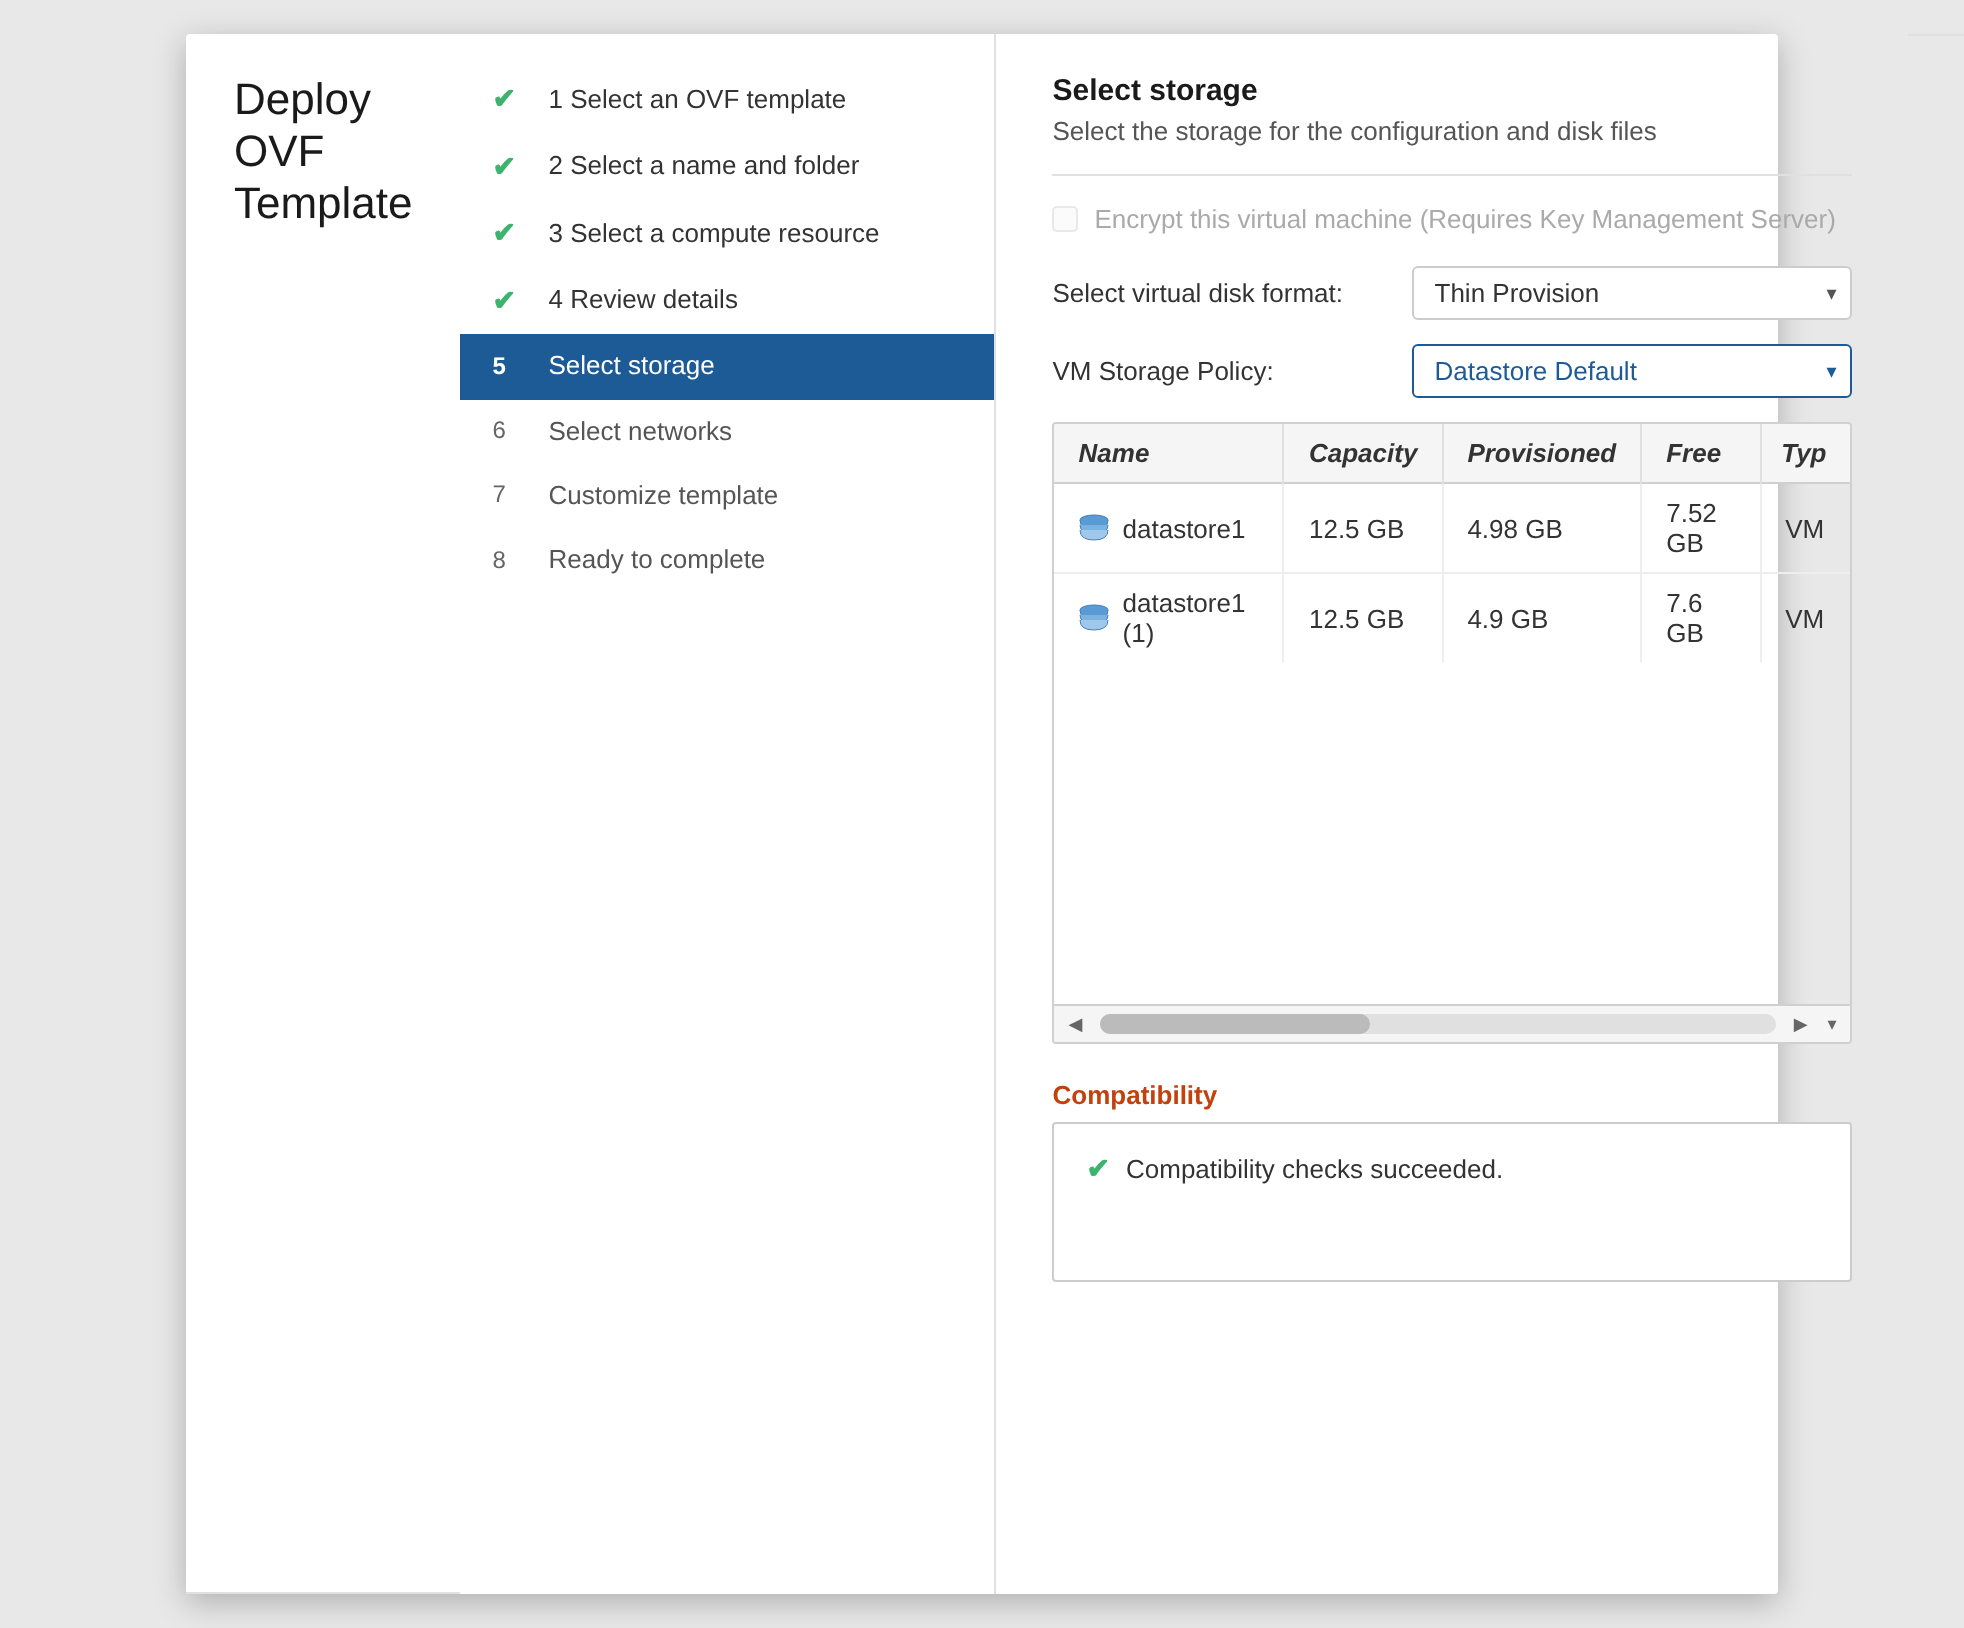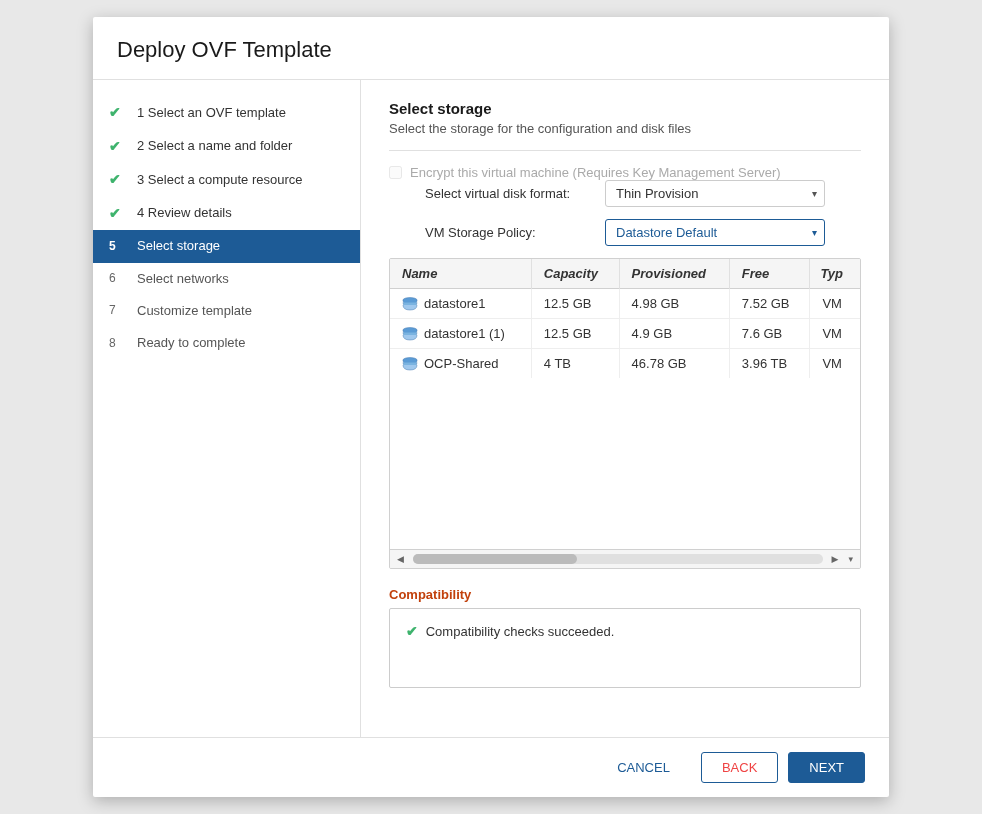"Deploy OVF Template" .dialog { flex-direction: column -> row }
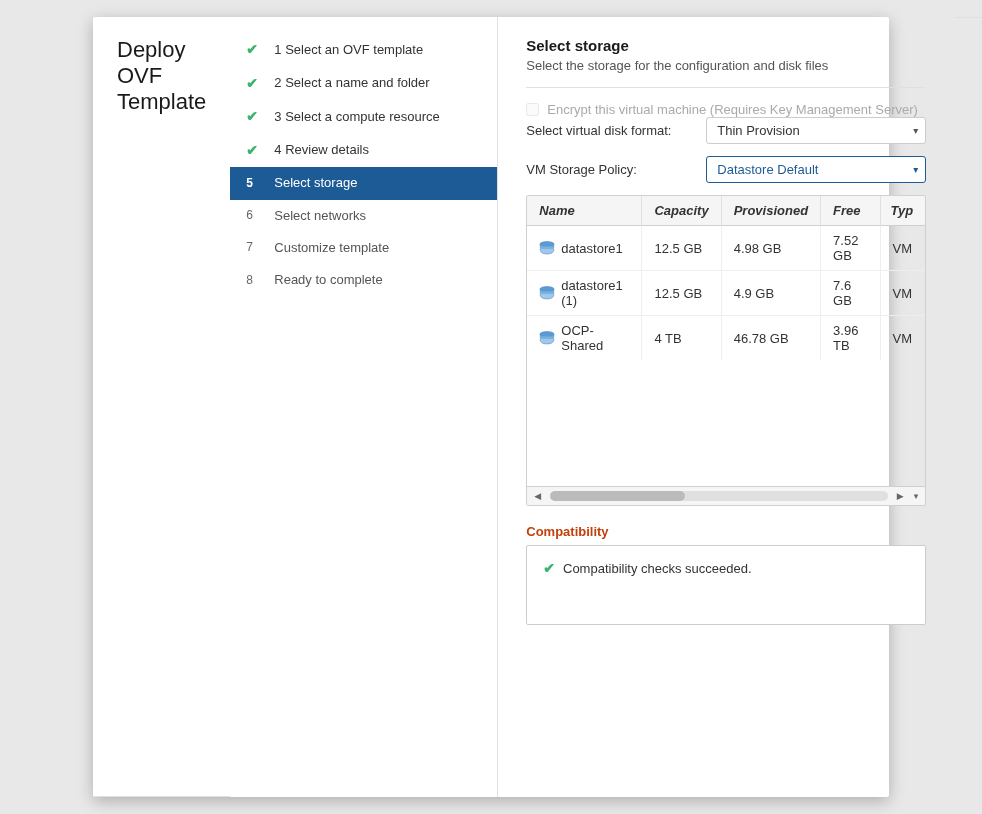"Encrypt this virtual machine (Requires" .encrypt-row { margin-bottom: none -> 16px }
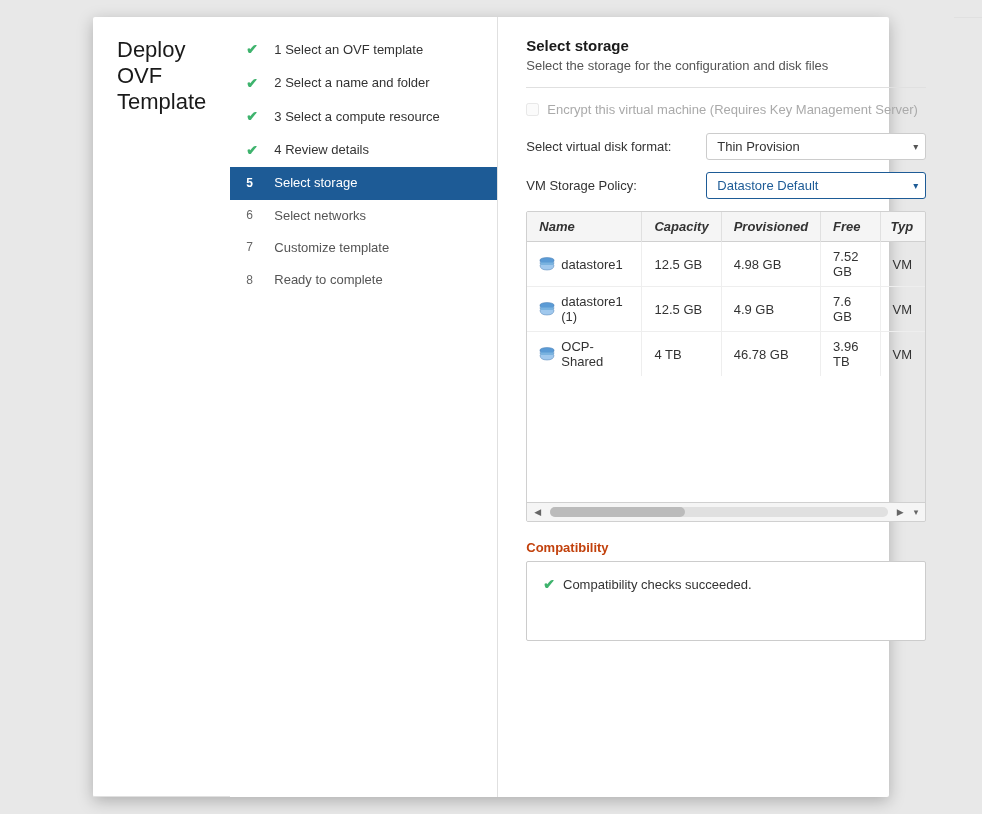"OCP-Shared" tr { html: <tr> <td> <span><span> <svg> <ellipse></ellipse> <path></path> <path></path> <path></path> </svg> </span>OCP-Shared</span> </td> <td>4 TB</td> <td>46.78 GB</td> <td>3.96 TB</td> <td>VM</td> </tr> -> none }
